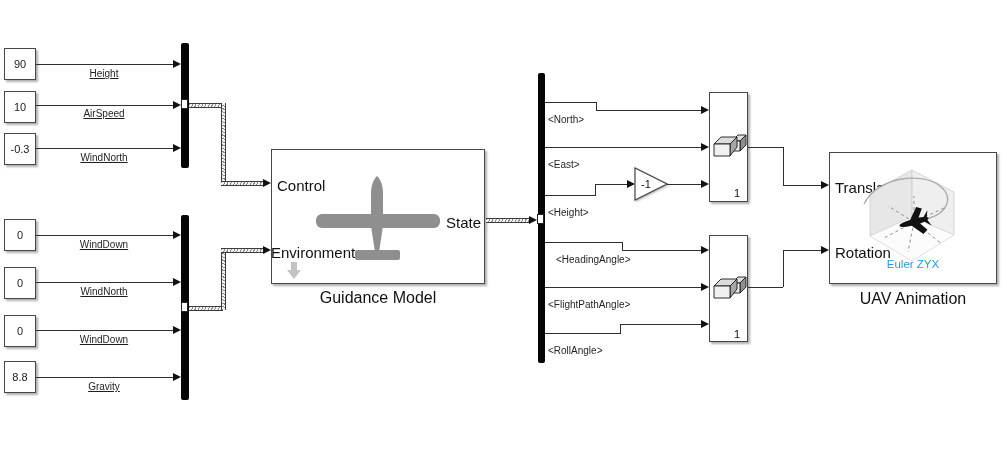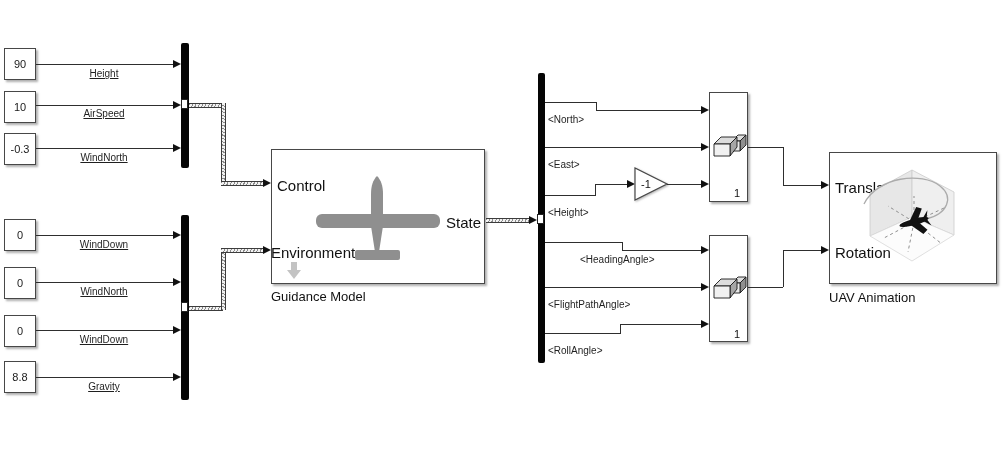"<HeadingAngle>" div.slabel { left: 580px -> 556px }
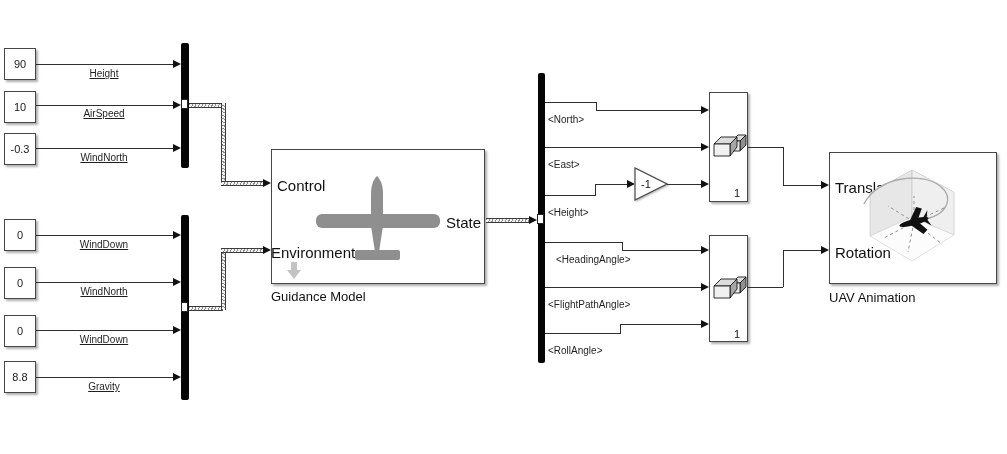"Euler ZYX" div.euler { html: none -> <div>Euler ZYX</div> }
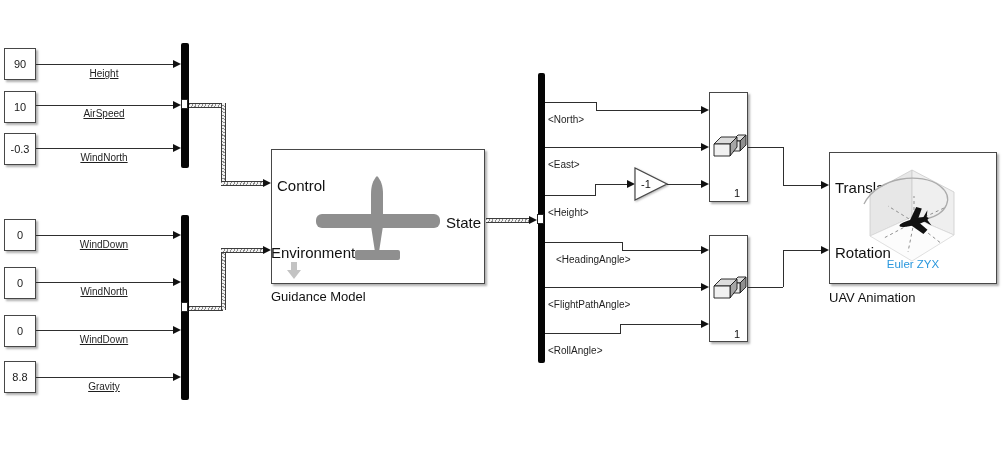"Guidance Model" .caption { font-size: 13px -> 16px; text-align: none -> center }
